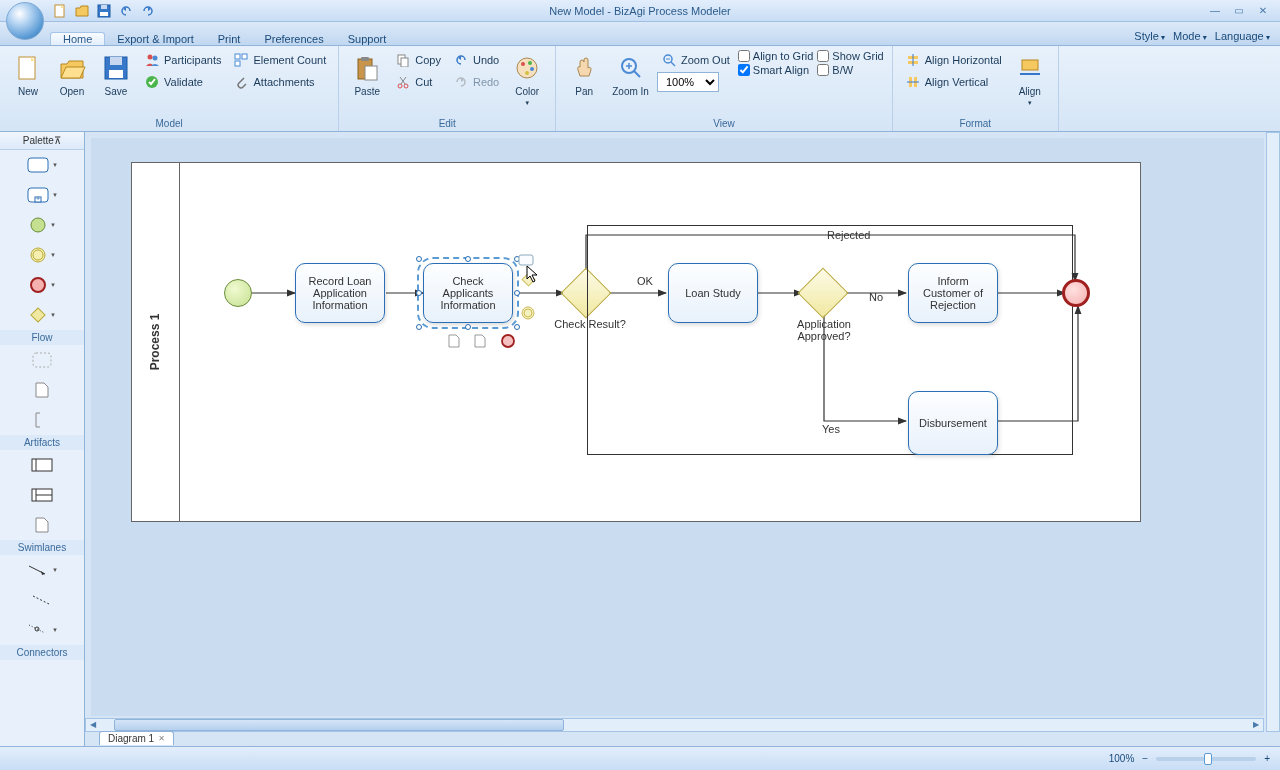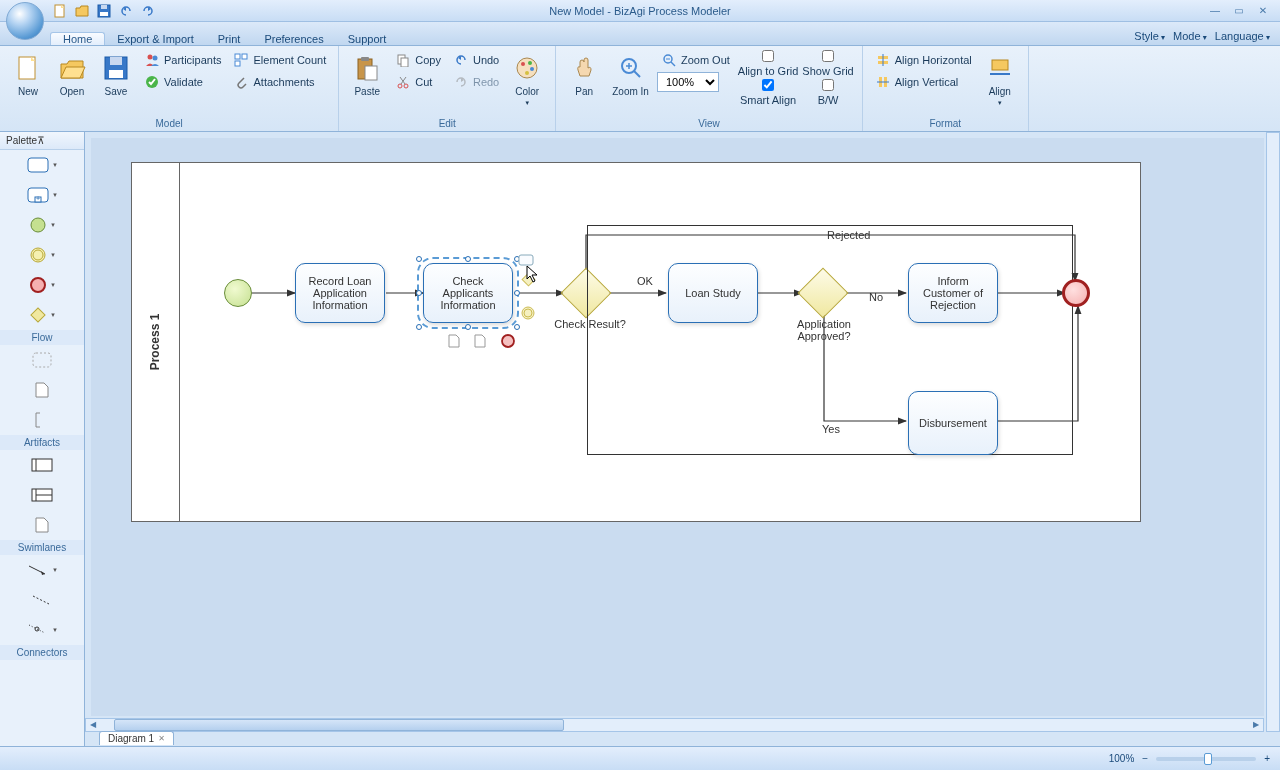"Align to Grid" .chk { flex-direction: column -> none }
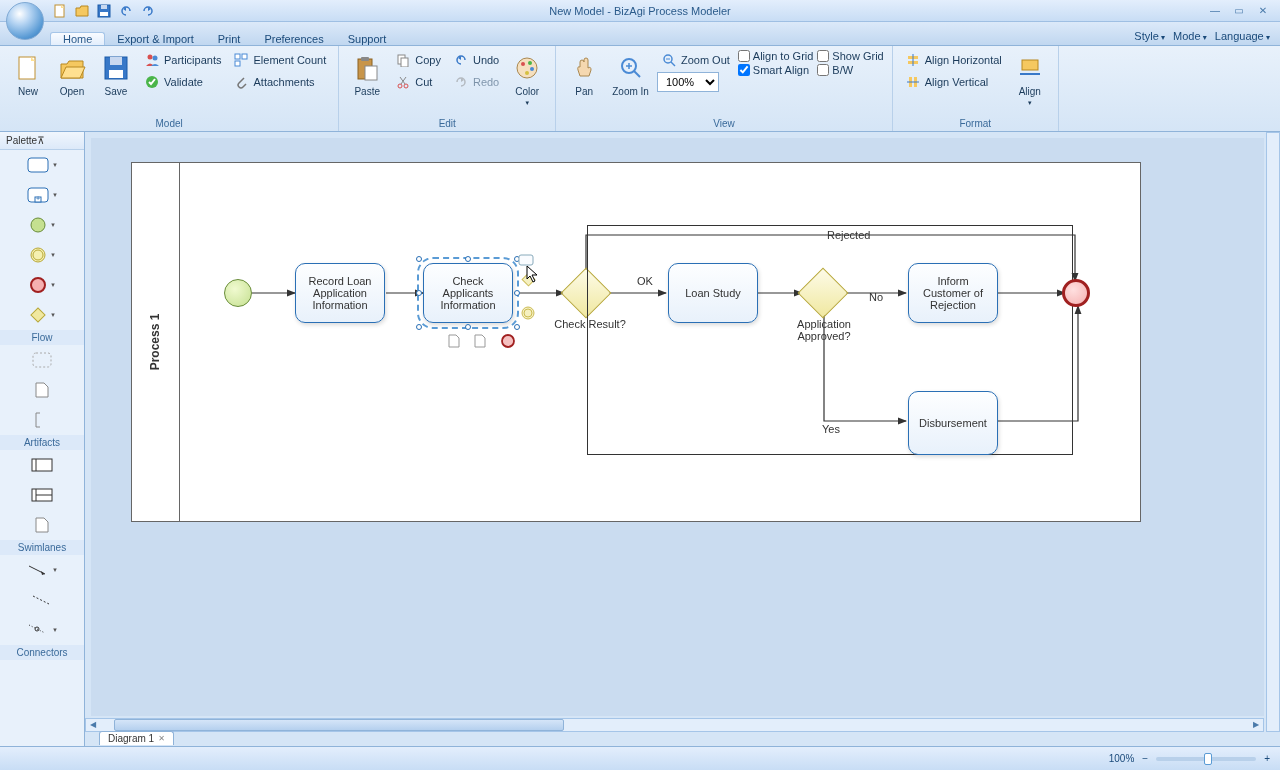"Palette" .palette-hdr { justify-content: flex-start -> center }
